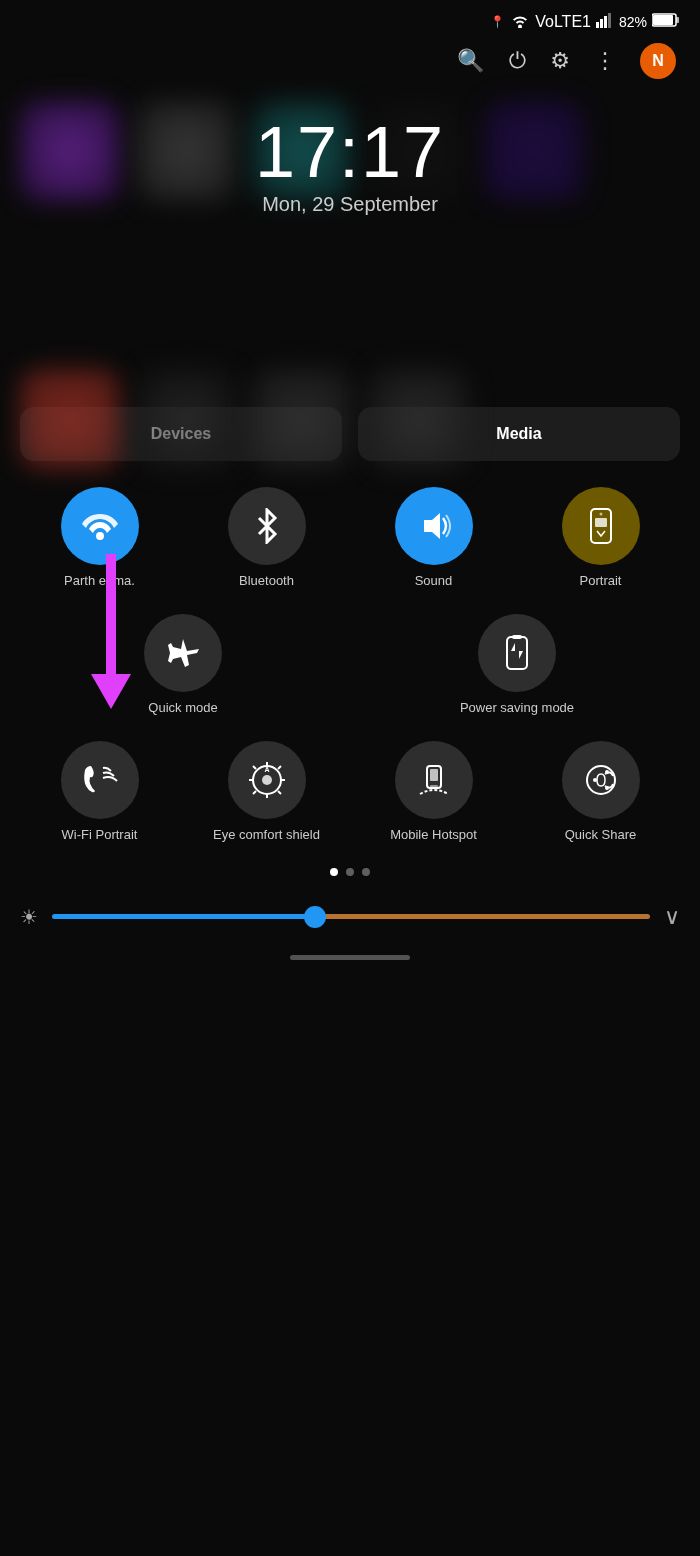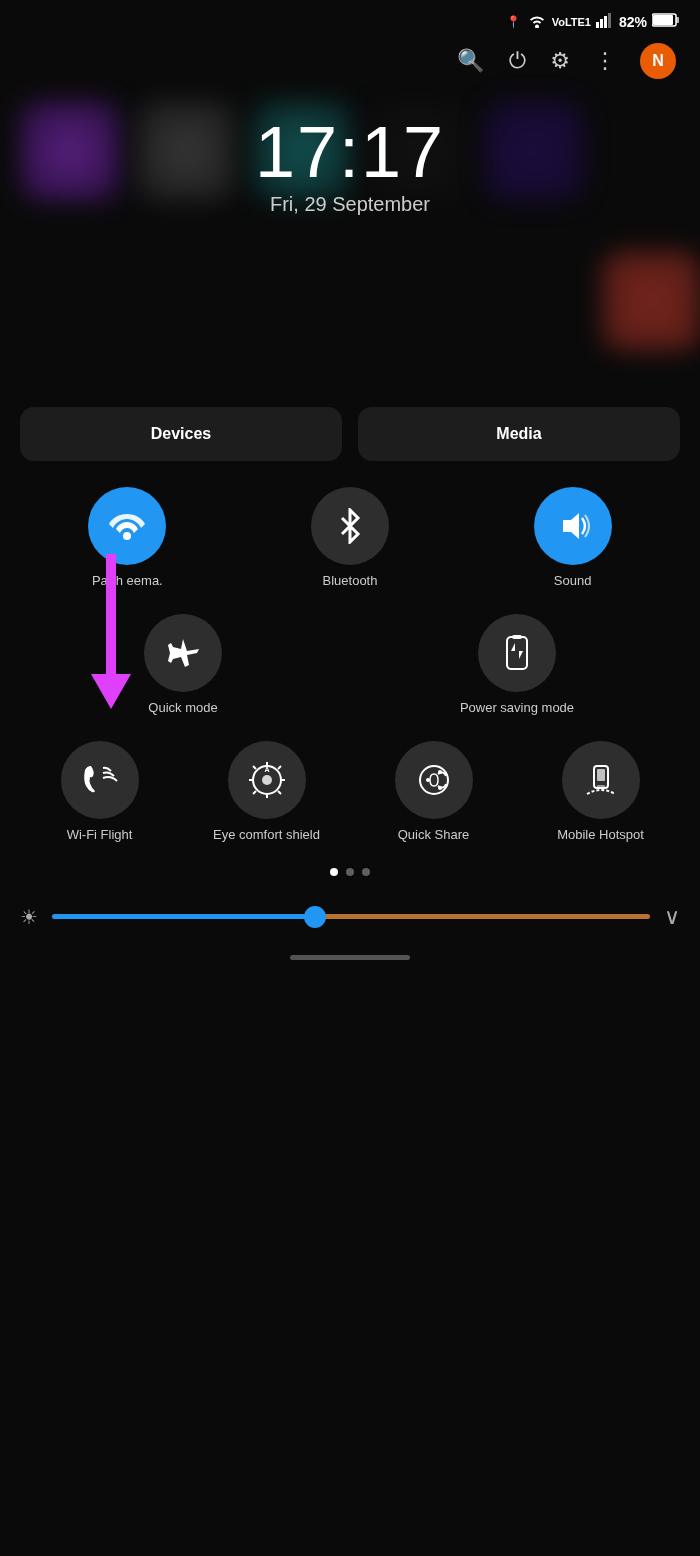"VoLTE1" span { font-size: 11px -> 16px; font-weight: bold -> normal }
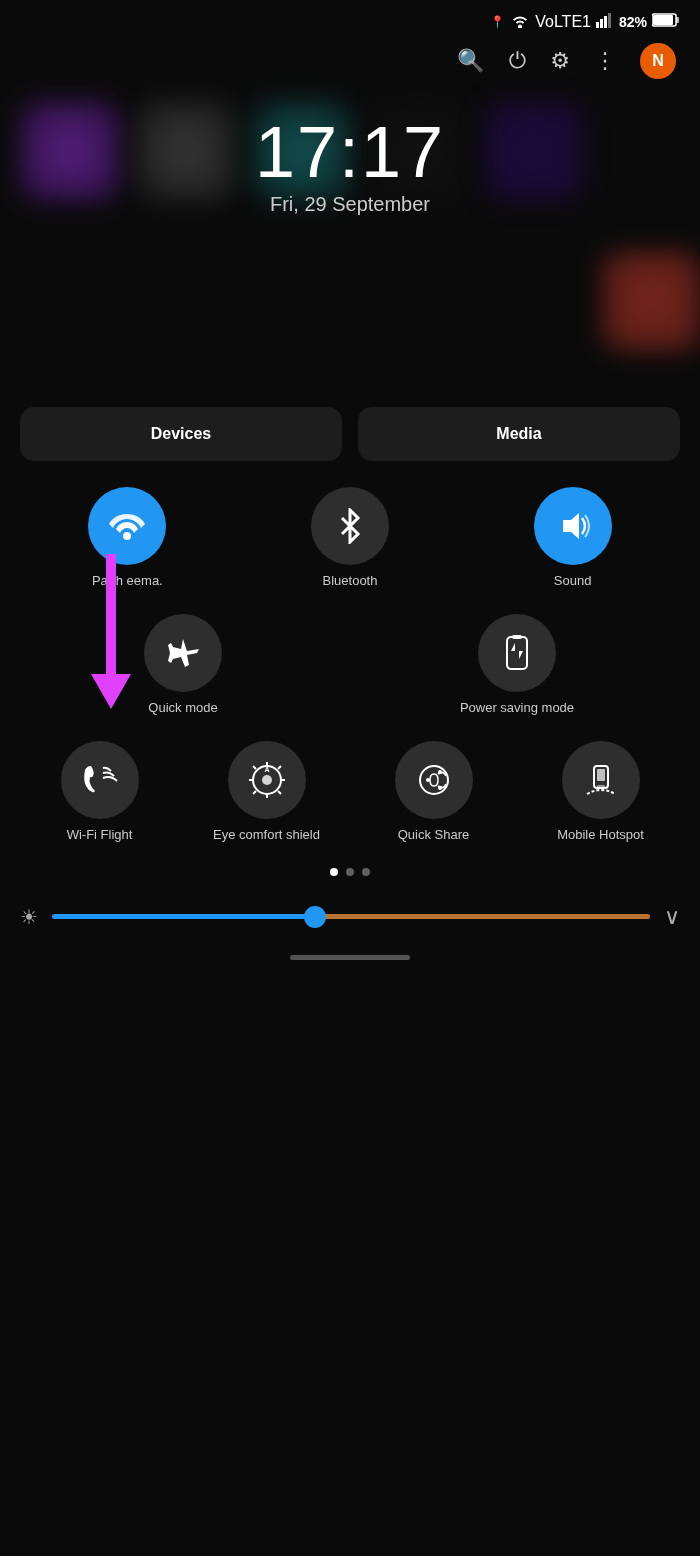"82%" .battery-text { font-weight: 700 -> 400 }
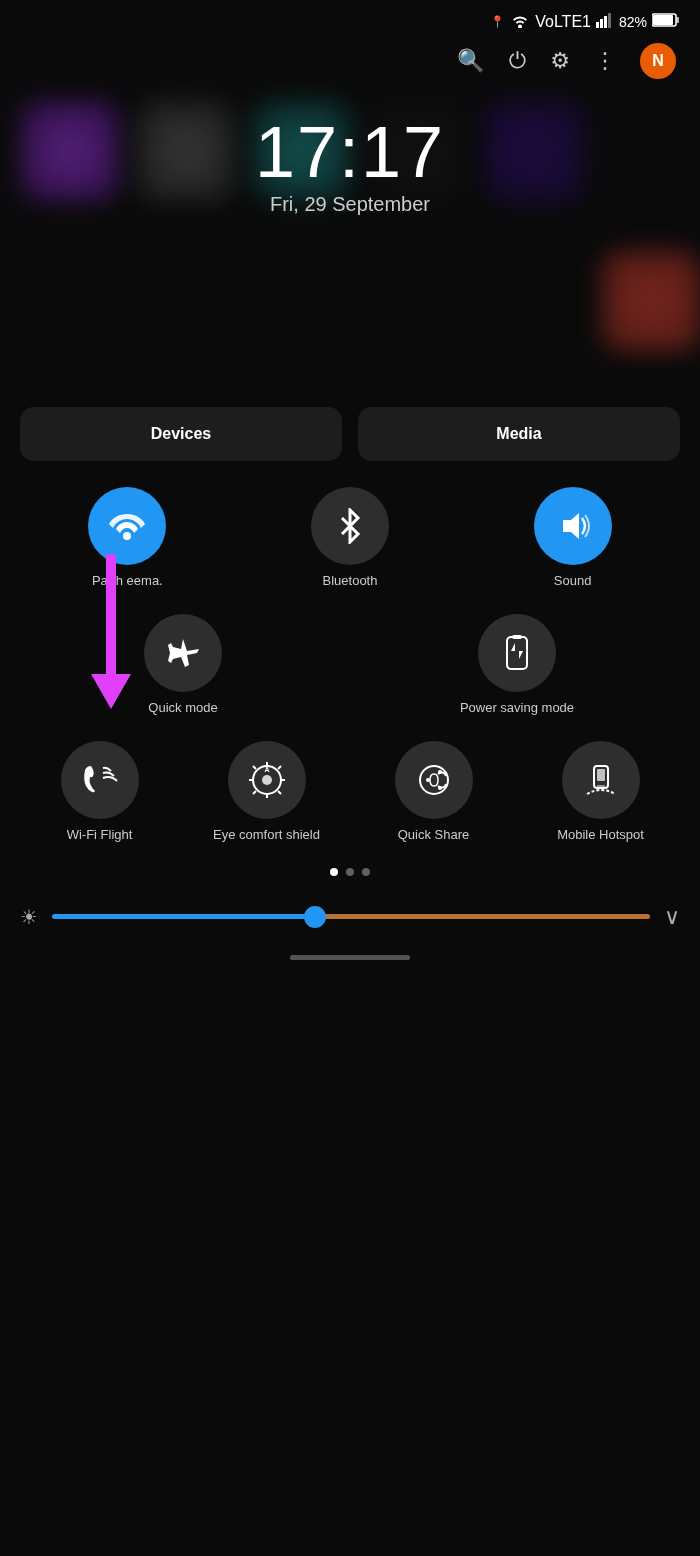"17:17" .app-icons-bg { flex-direction: row -> column }
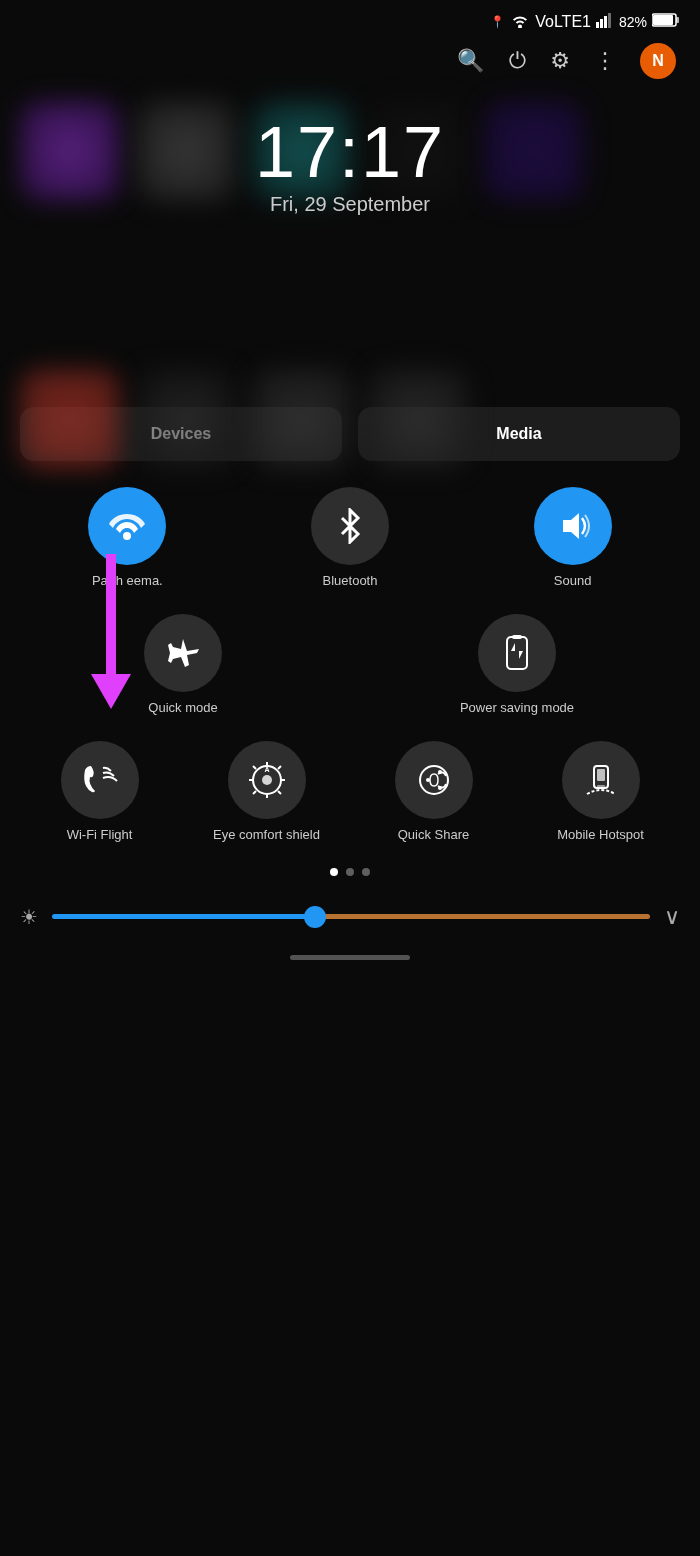"Fri, 29 September" div.clock-date { text: Fri -> Mon }
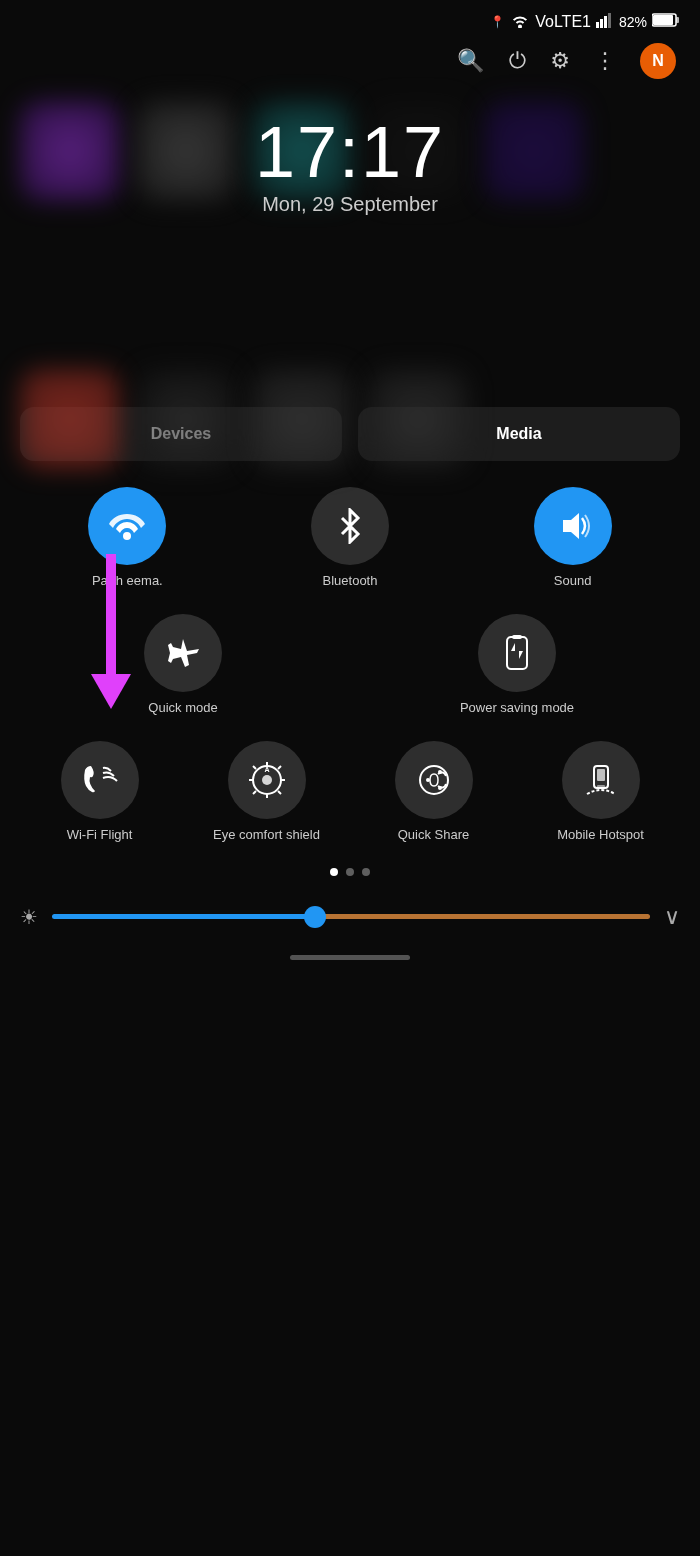"Portrait" div.toggle-item { html: none -> <div> <div> <svg> <rect></rect> <rect></rect> <circle></circle> <path></path> </svg> </div> <span>Portrait</span> </div> }
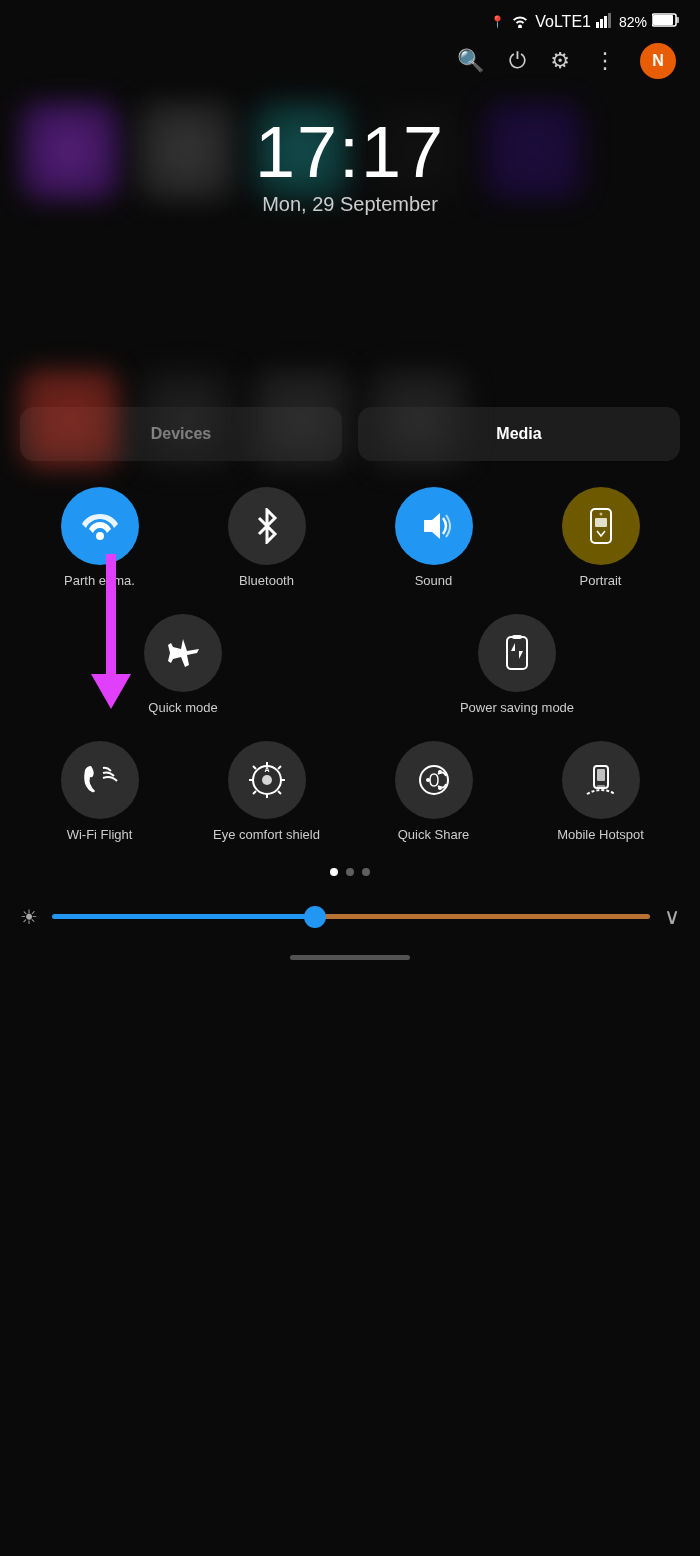"Wi-Fi Flight" span.toggle-label { text: Flight -> Portrait }
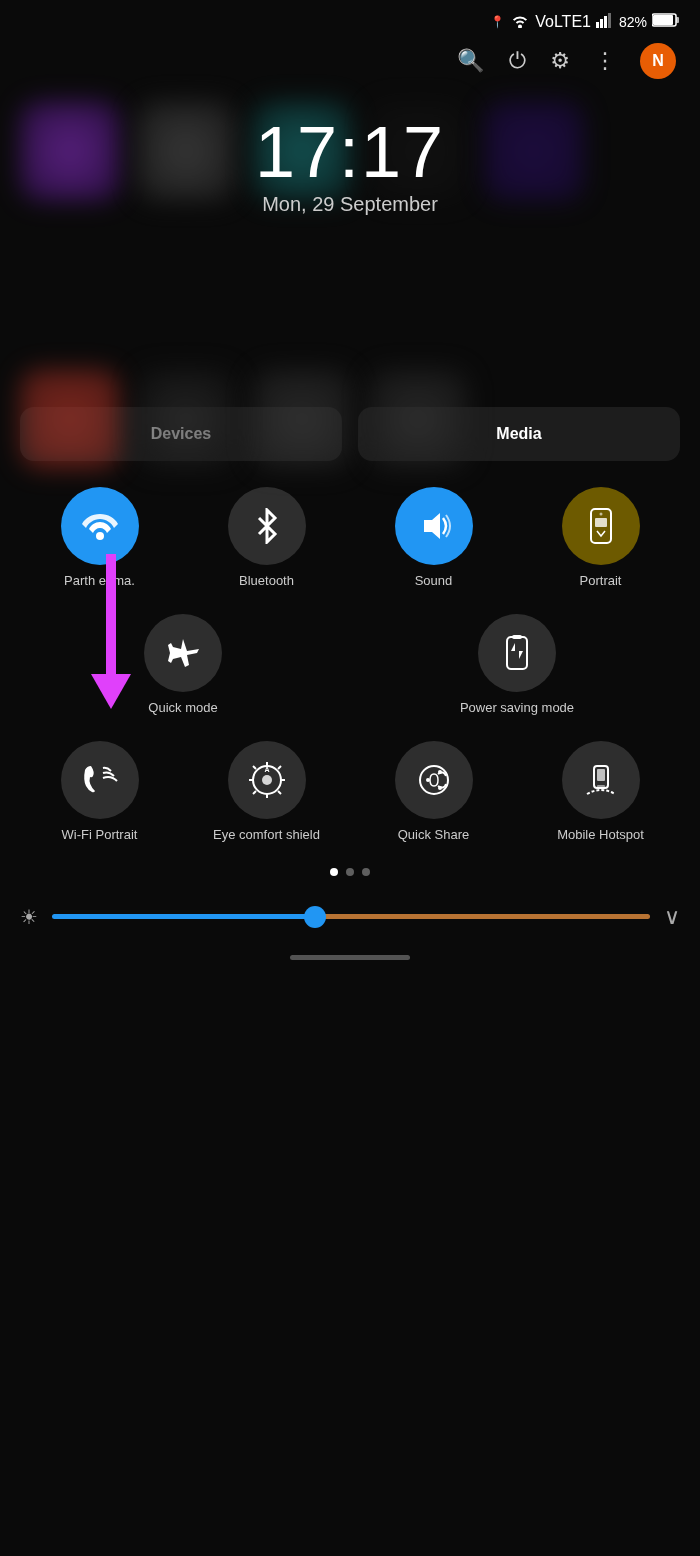"Quick Share" div.toggle-item { order: before "Mobile Hotspot" -> after "Mobile Hotspot" }
